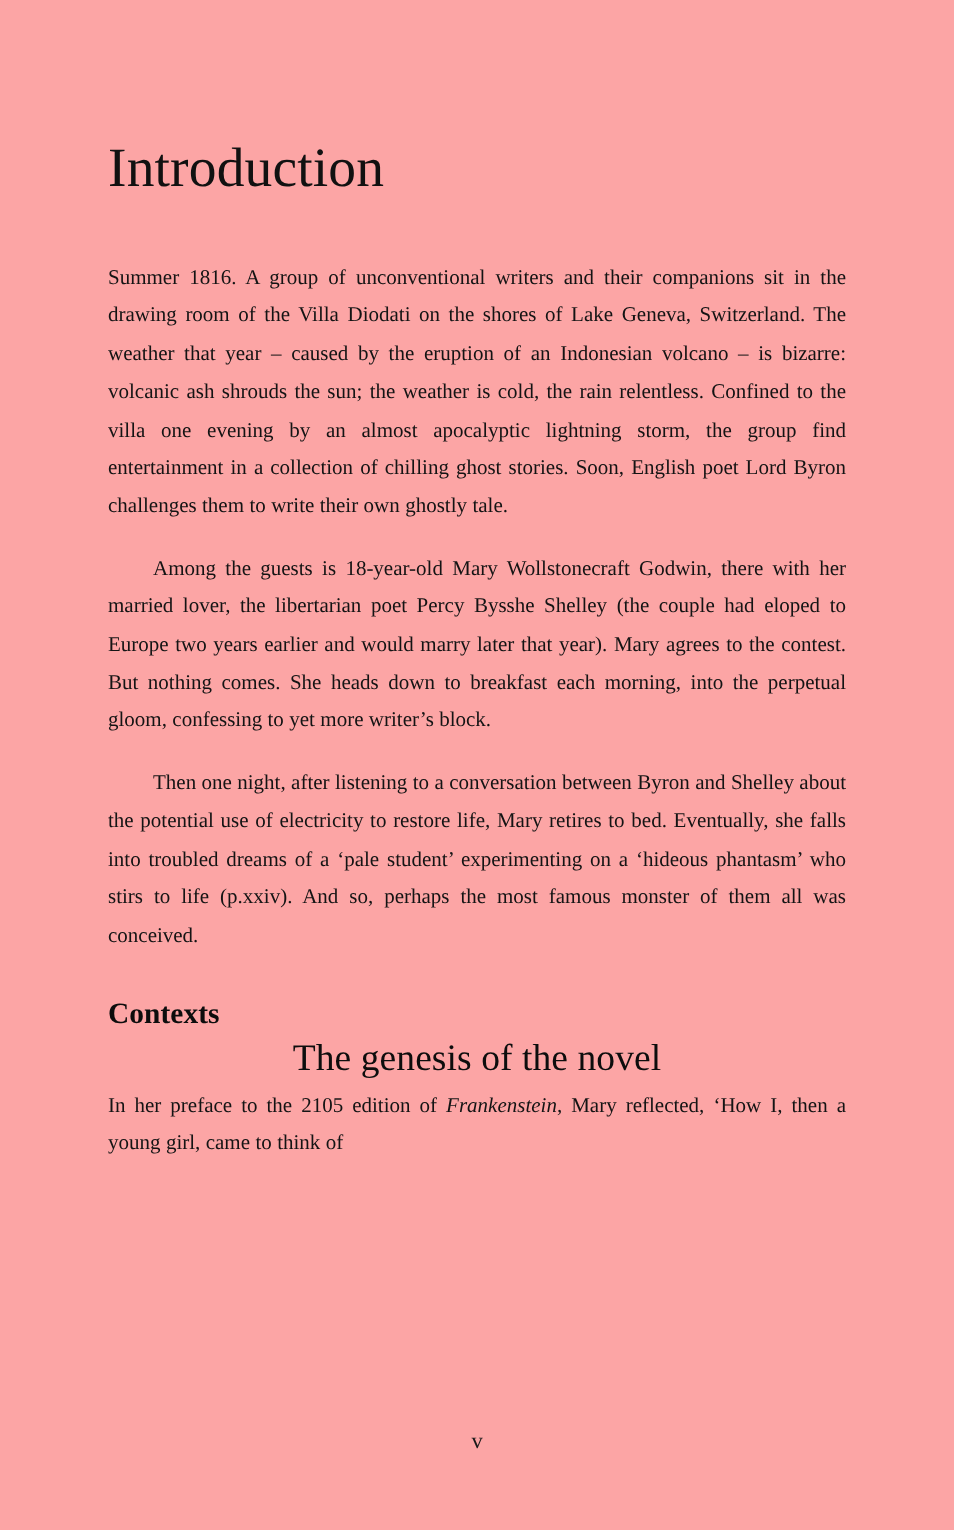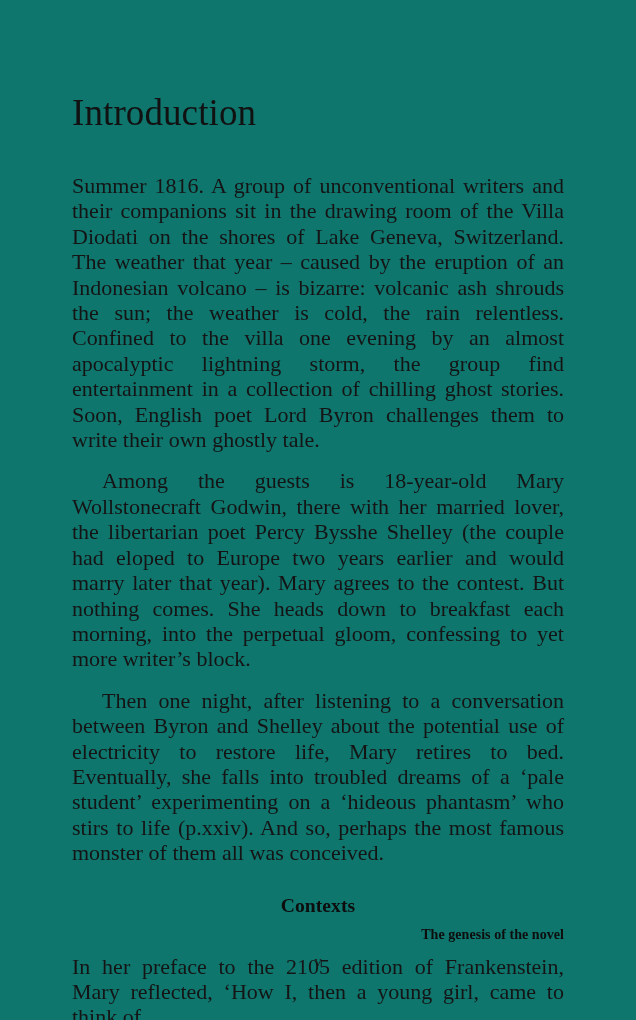"Introduction" .page { background: #0f766e -> #fca5a5 }
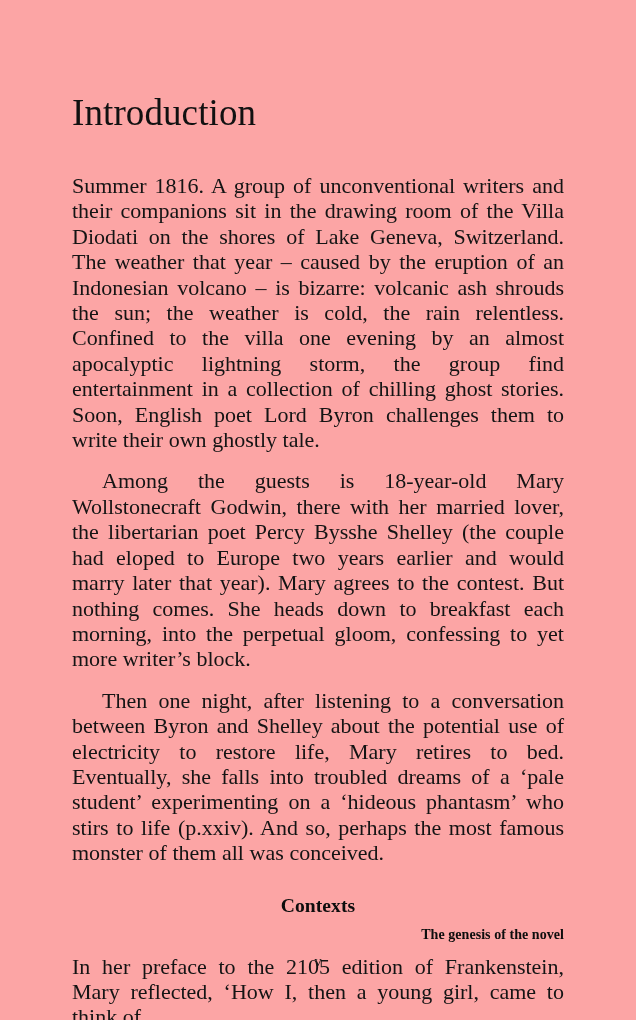"Summer 1816. A group of" .body-text { font-size: 22px -> 14px }
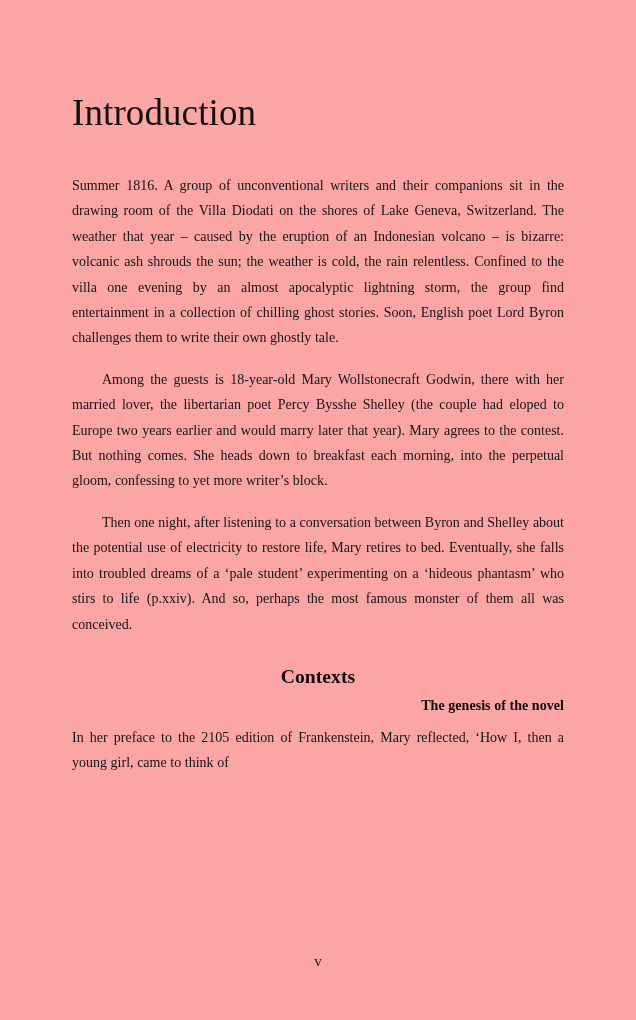"Contexts" .heading-2 { text-align: center -> left }
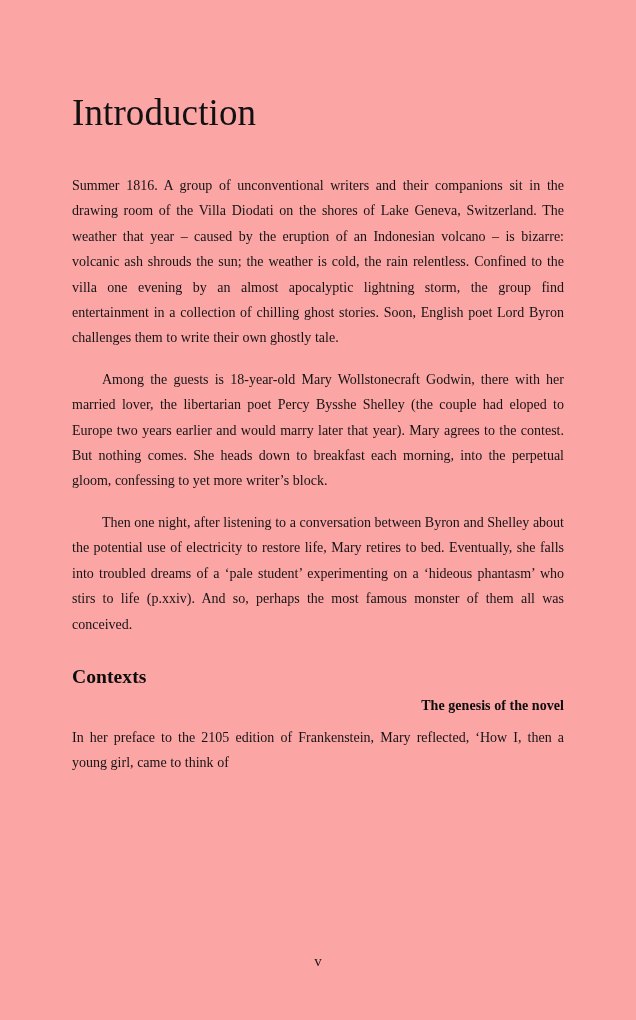"The genesis of the novel" .heading-3 { font-size: 14px -> 25px; font-weight: bold -> normal; text-align: right -> center }
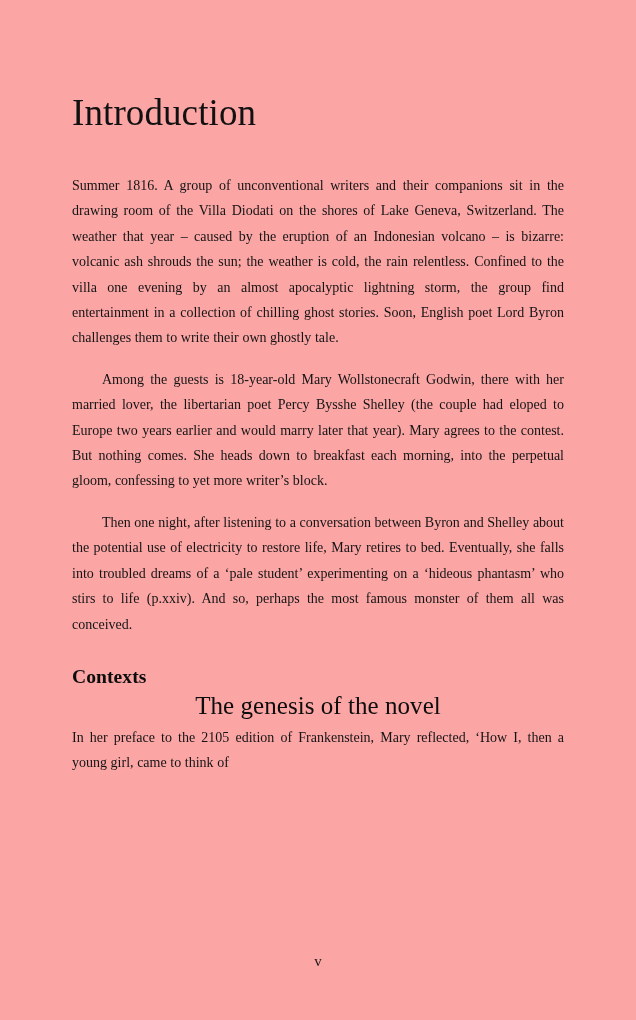"Frankenstein" .ital { font-style: none -> italic }
